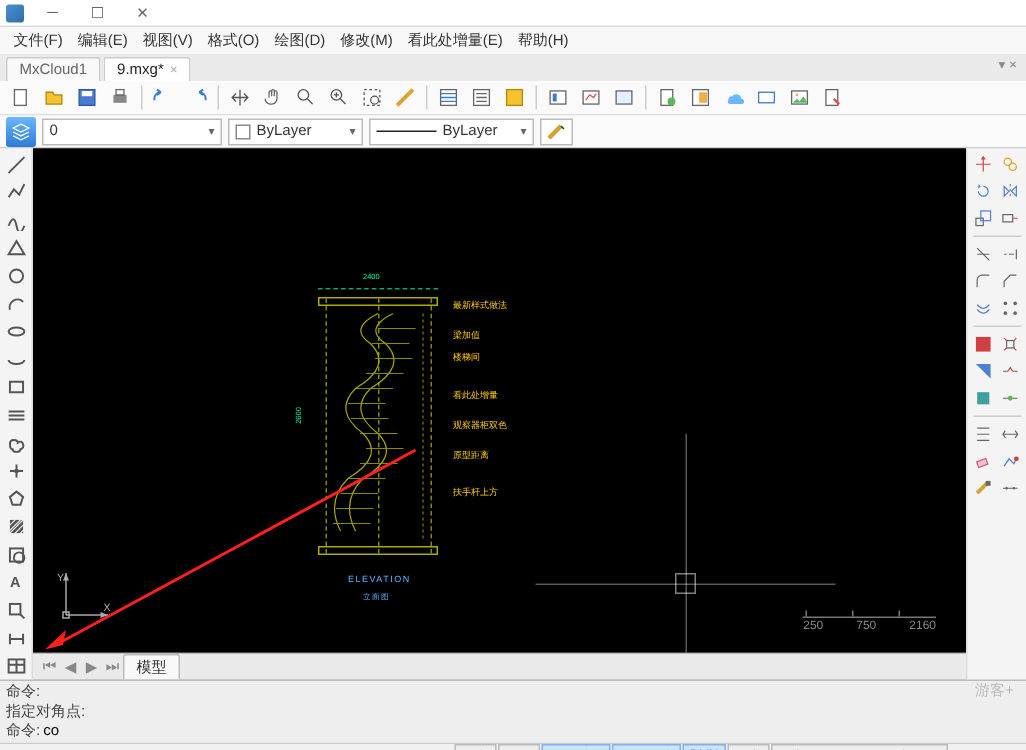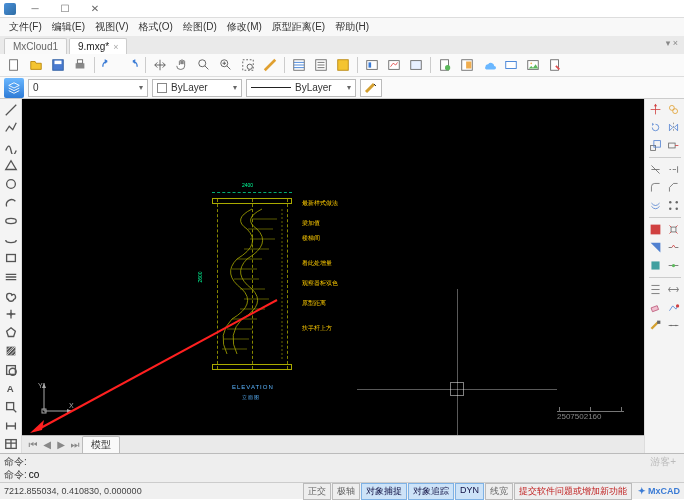"原型距离(E)" span { text: 原型距离 -> 看此处增量 }
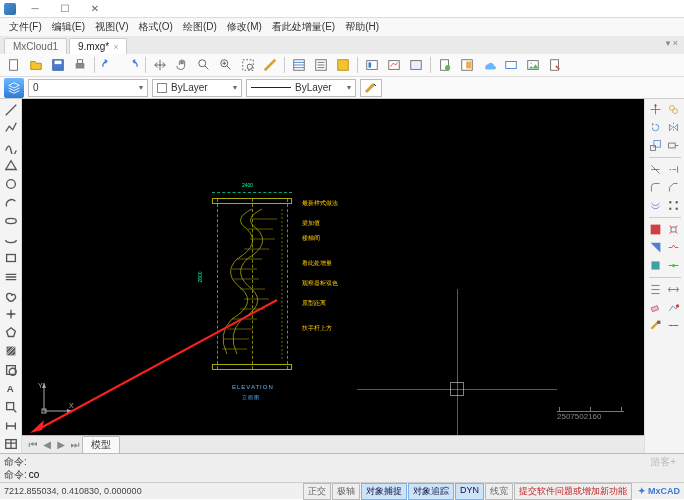"250" div { gap: none -> 22px }
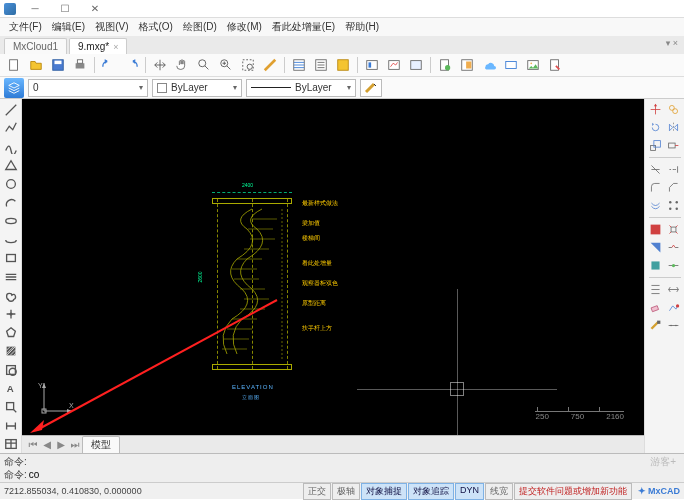"游客+" .cmdarea .ghost { font-family: none -> Liberation Mono, monospace }
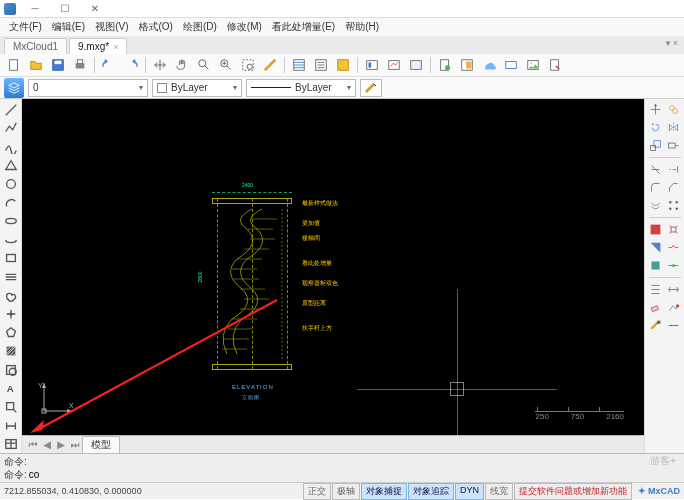"指定对角点:" div { html: none -> <div>指定对角点:</div> }
